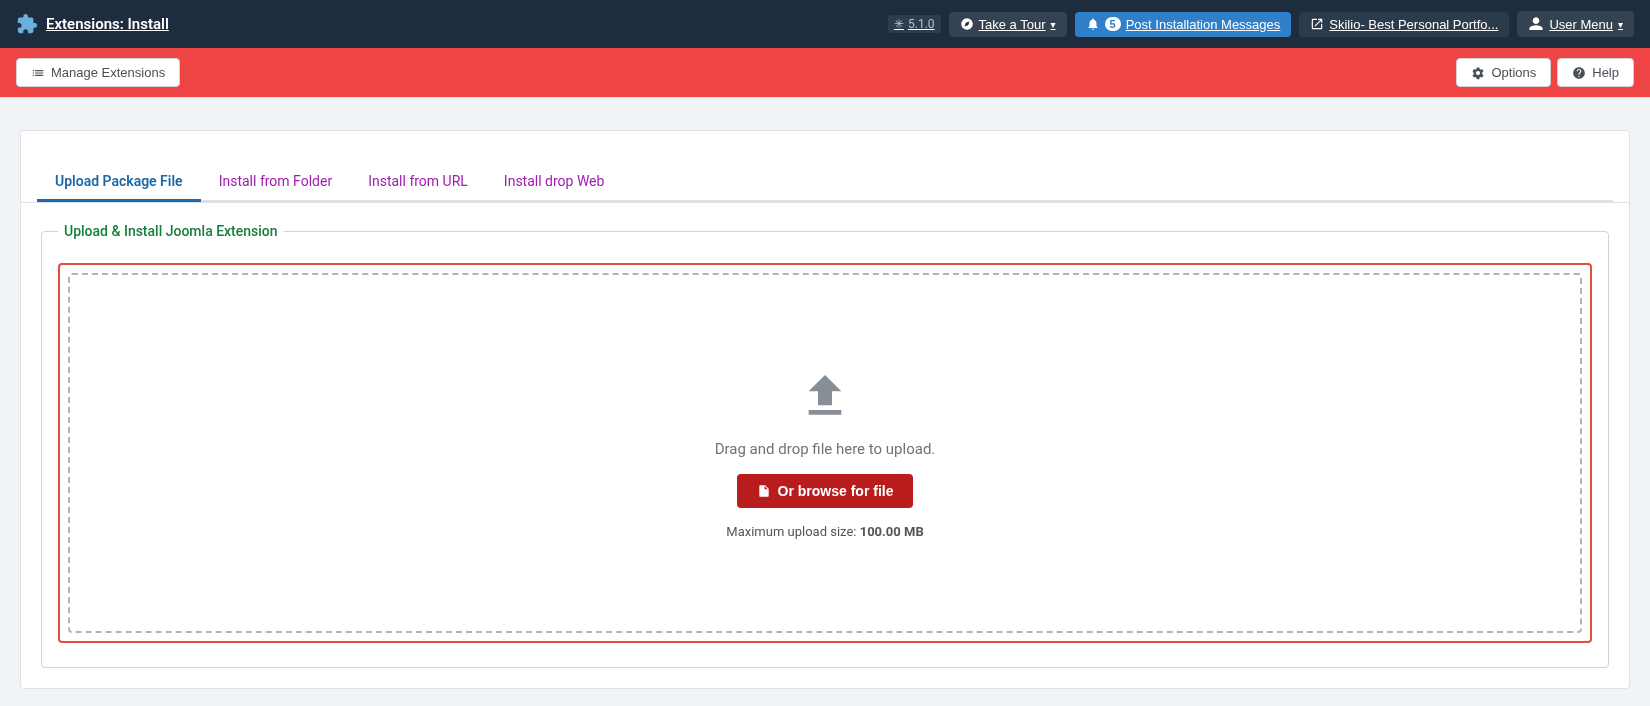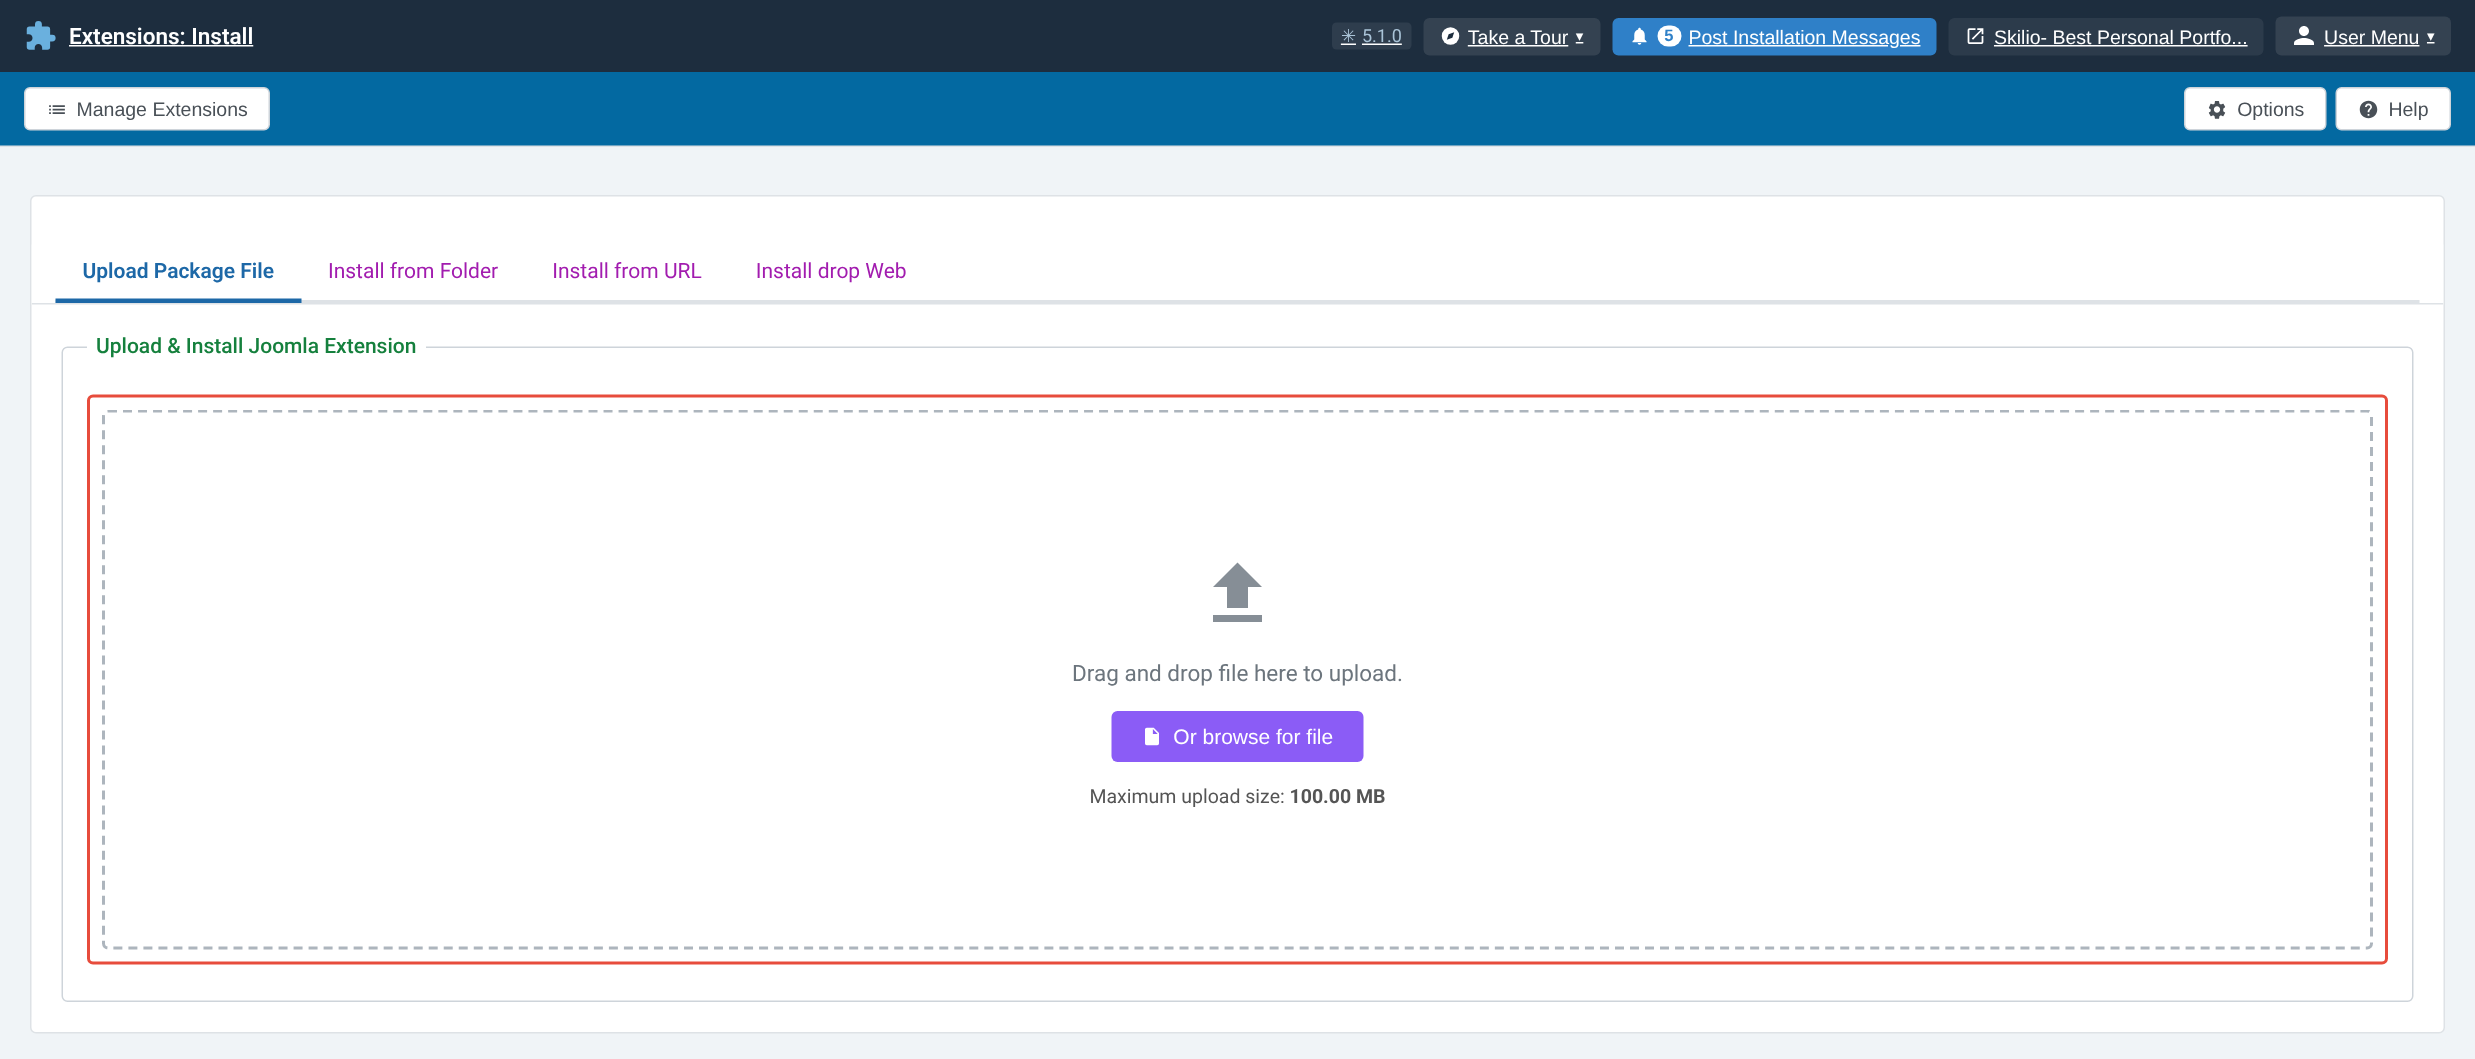"Manage Extensions" .toolbar { background: #0369a1 -> #ef4444 }
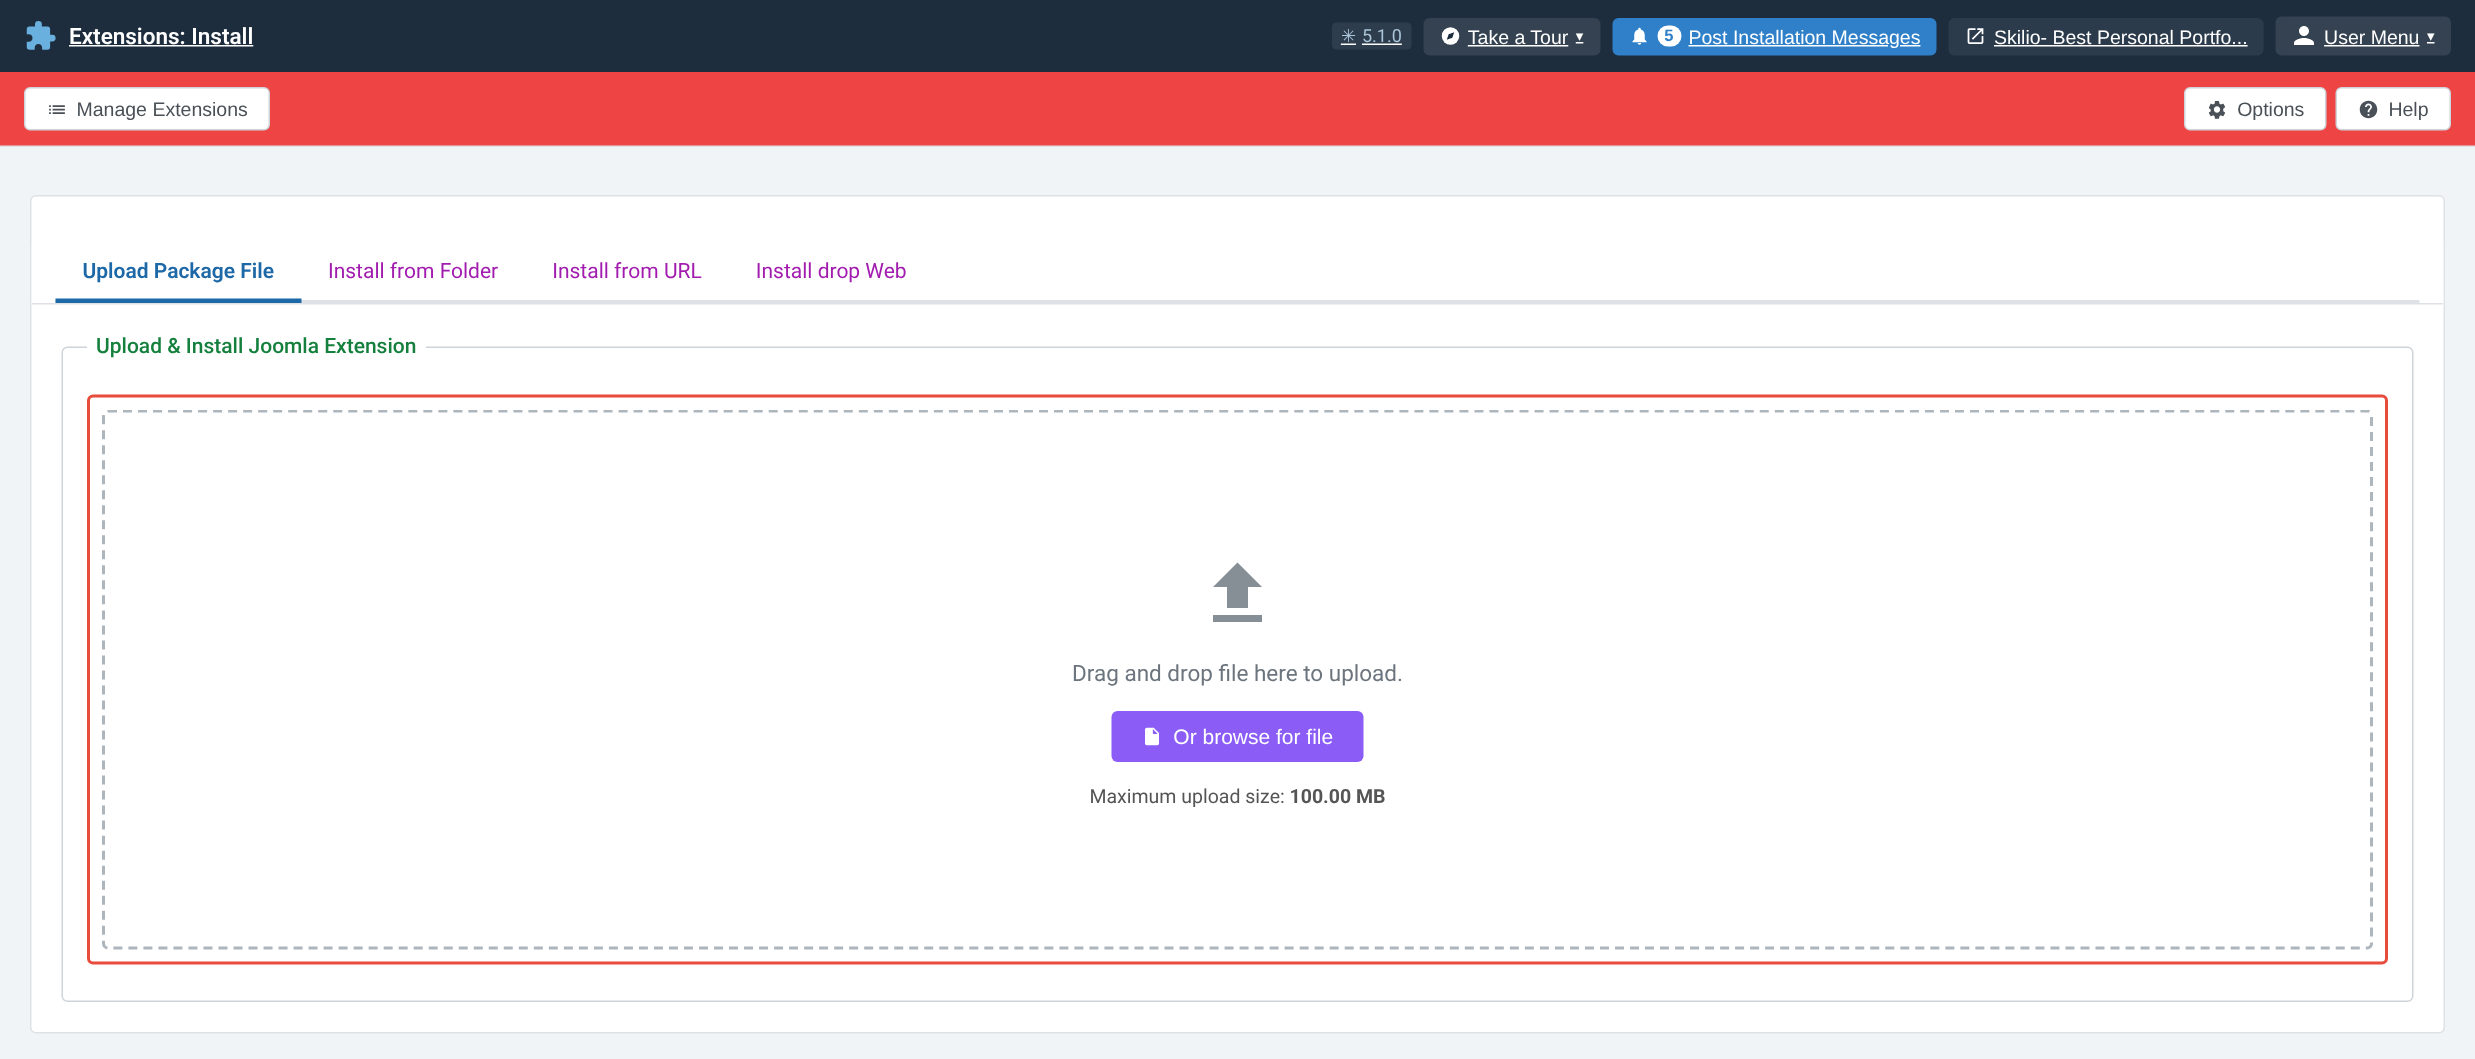"Or browse for file" .browse-btn { background: #8b5cf6 -> #b91c1c; font-weight: 400 -> 700 }
